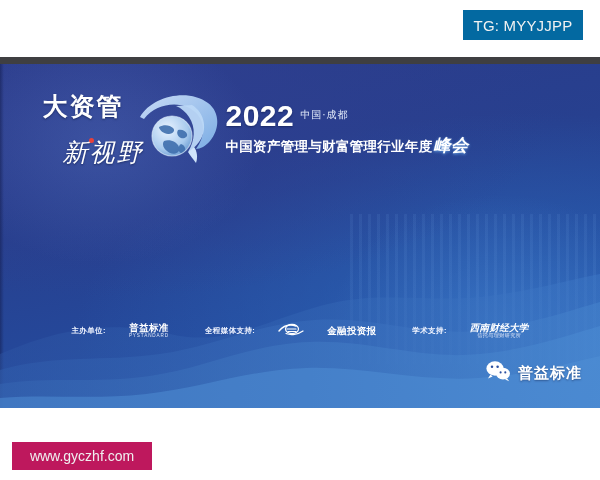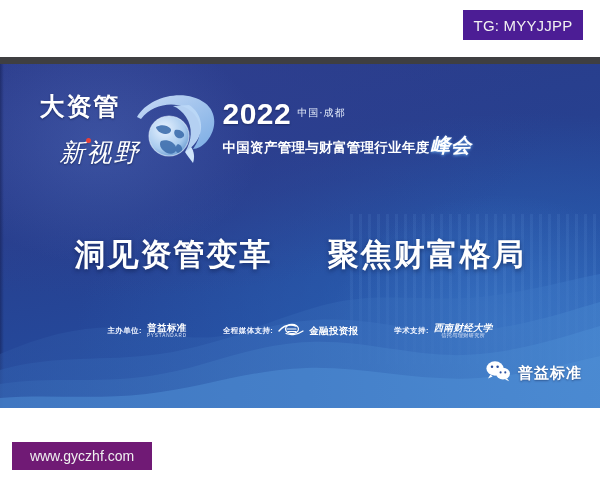"TG: MYYJJPP" .tg-badge { background: #4c1d95 -> #0369a1 }
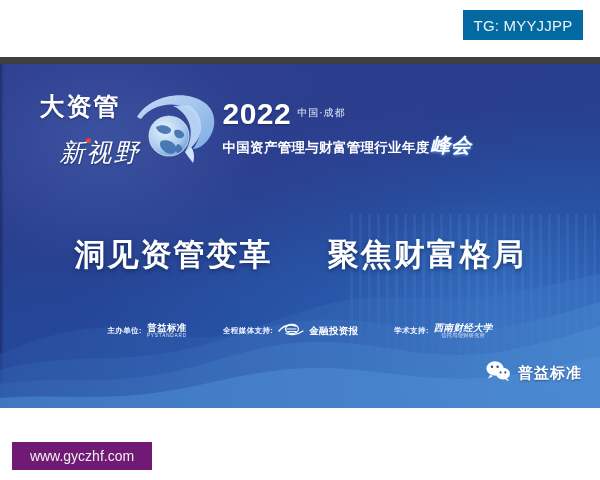"峰会" .sub-accent { font-size: 20px -> 17px }
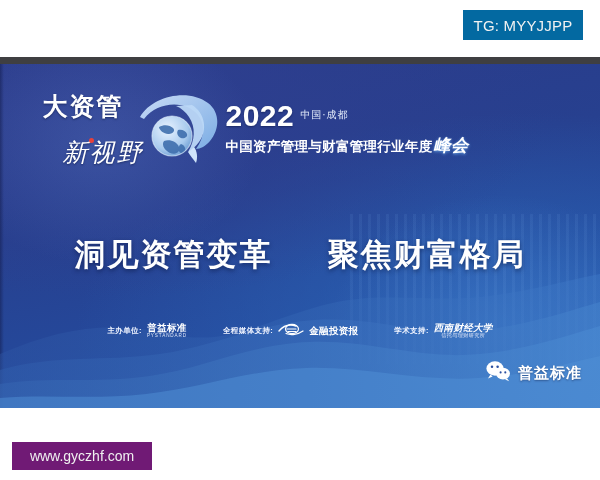"洞见资管变革 聚焦财富格局" div.slogan { html: <div> <span>洞见资管变革</span> <span></span> <span>聚焦财富格局</span> </div> -> none }
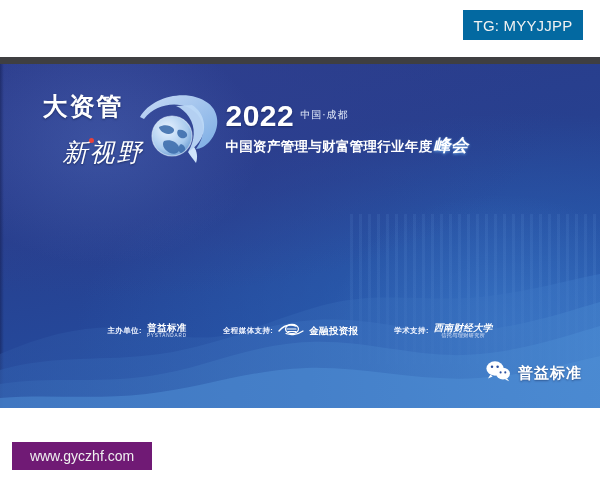"主办单位:" .sponsor { gap: 5px -> 23px }
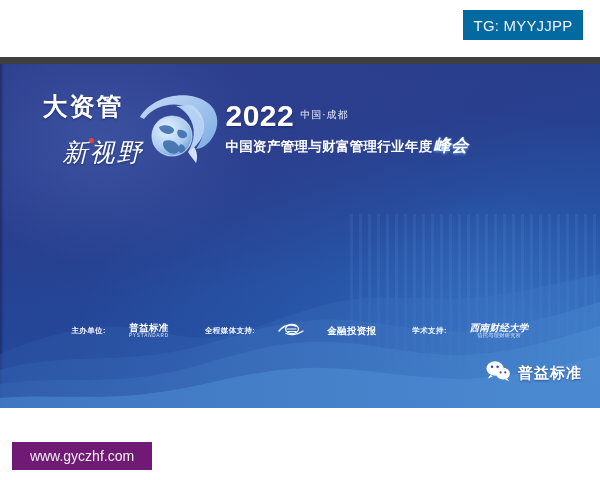"www.gyczhf.com" .url-badge { background: #701a75 -> #be185d }
